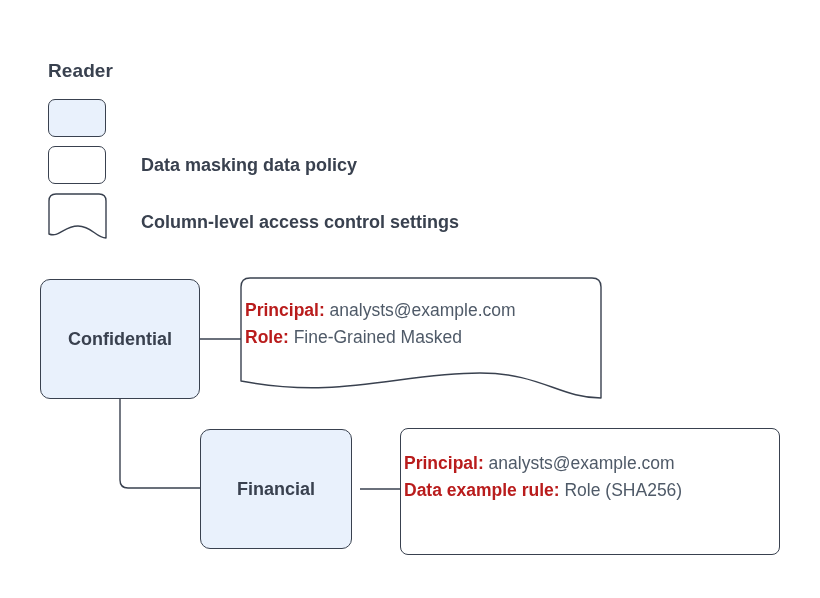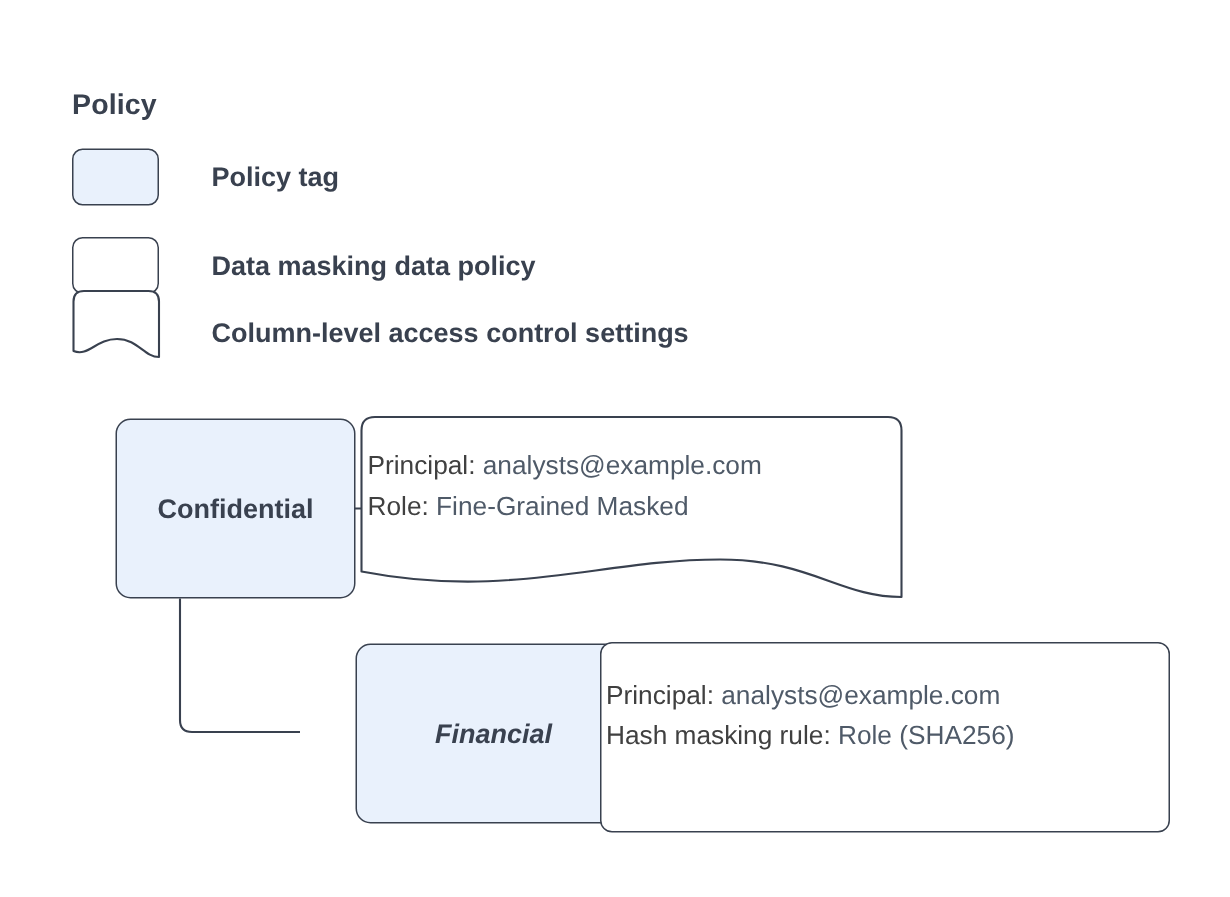"Policy" div { text: Policy -> Reader }
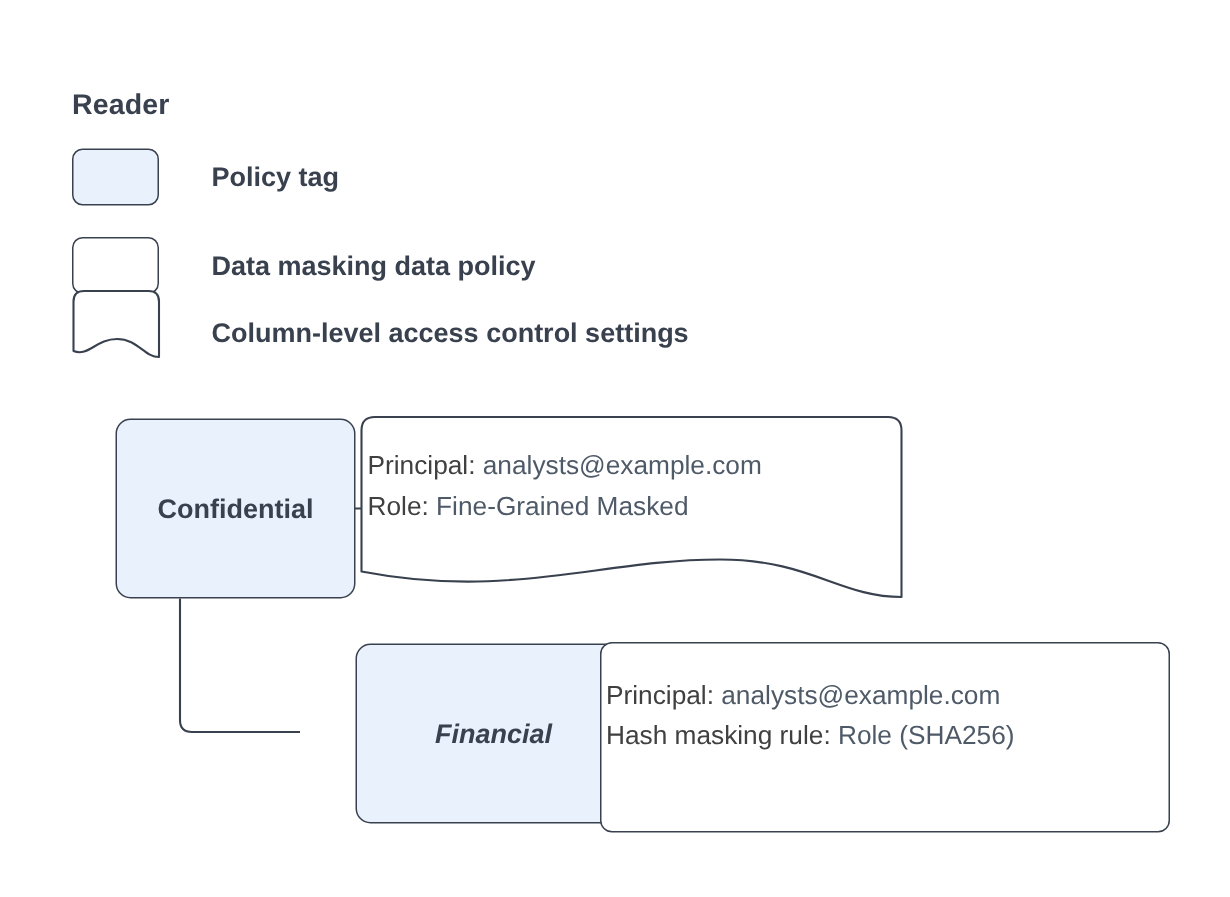"Policy tag" div.legend-label { html: <div>Policy tag</div> -> none }
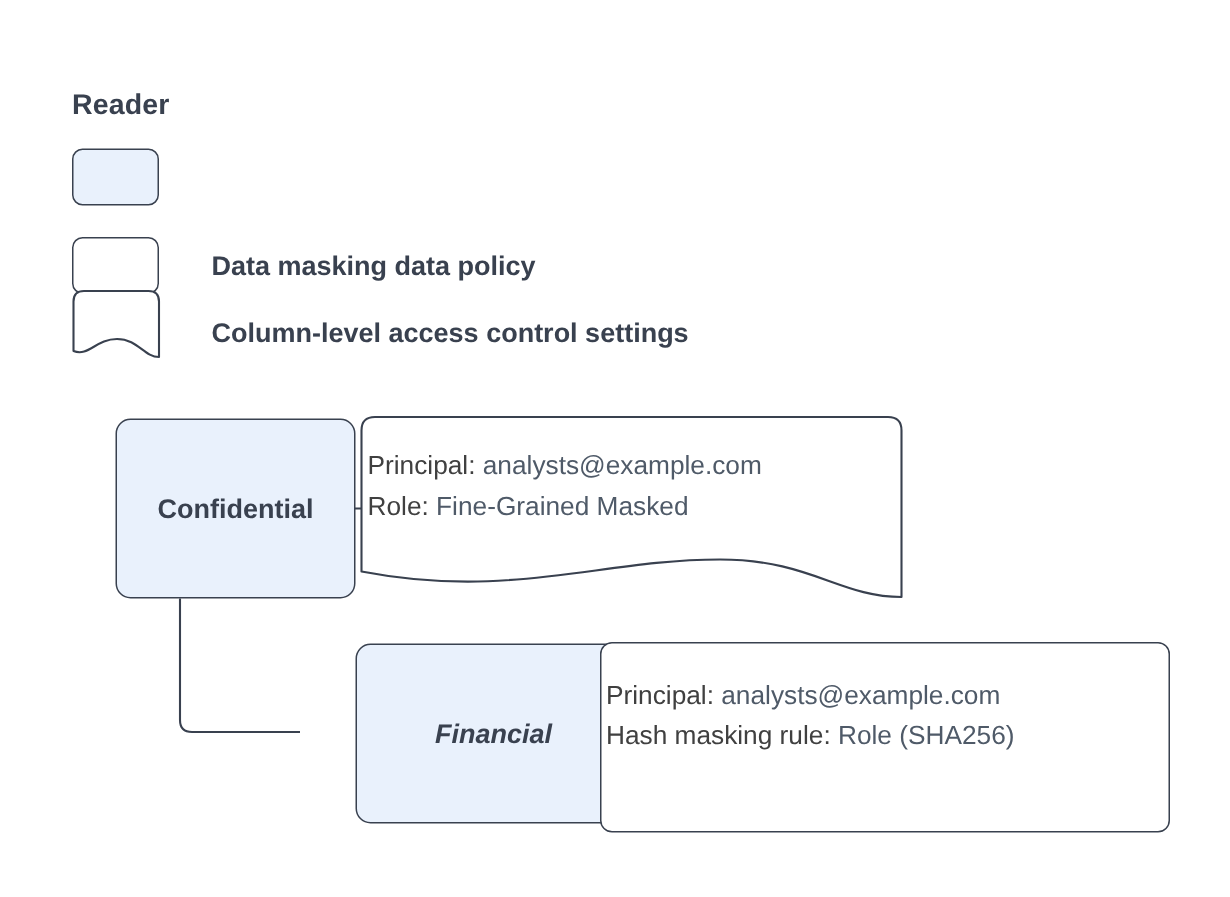"Data masking data policy" .legend-row-1 { top: 158px -> 146px }
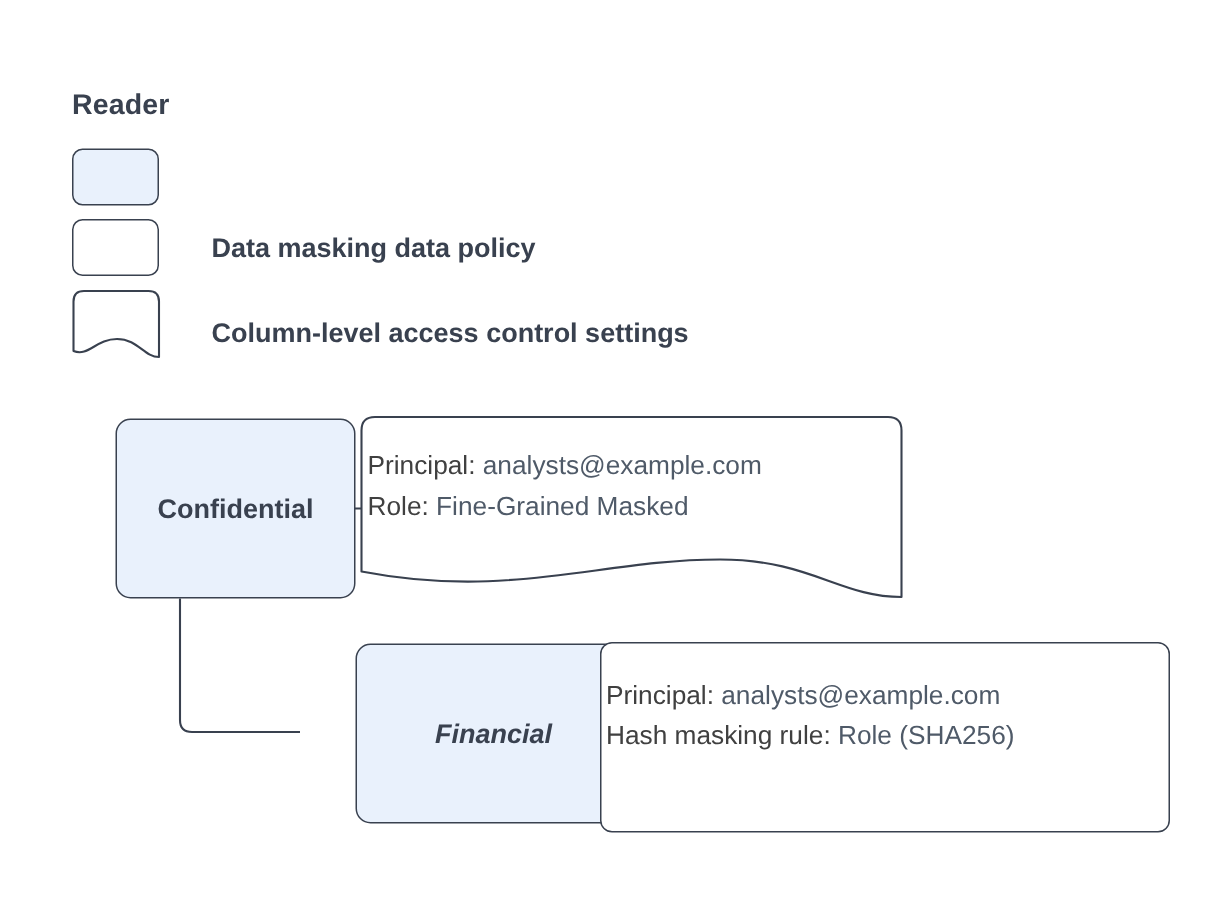"Principal:" .card-text .k { color: #404040 -> #b91c1c; font-weight: normal -> bold }
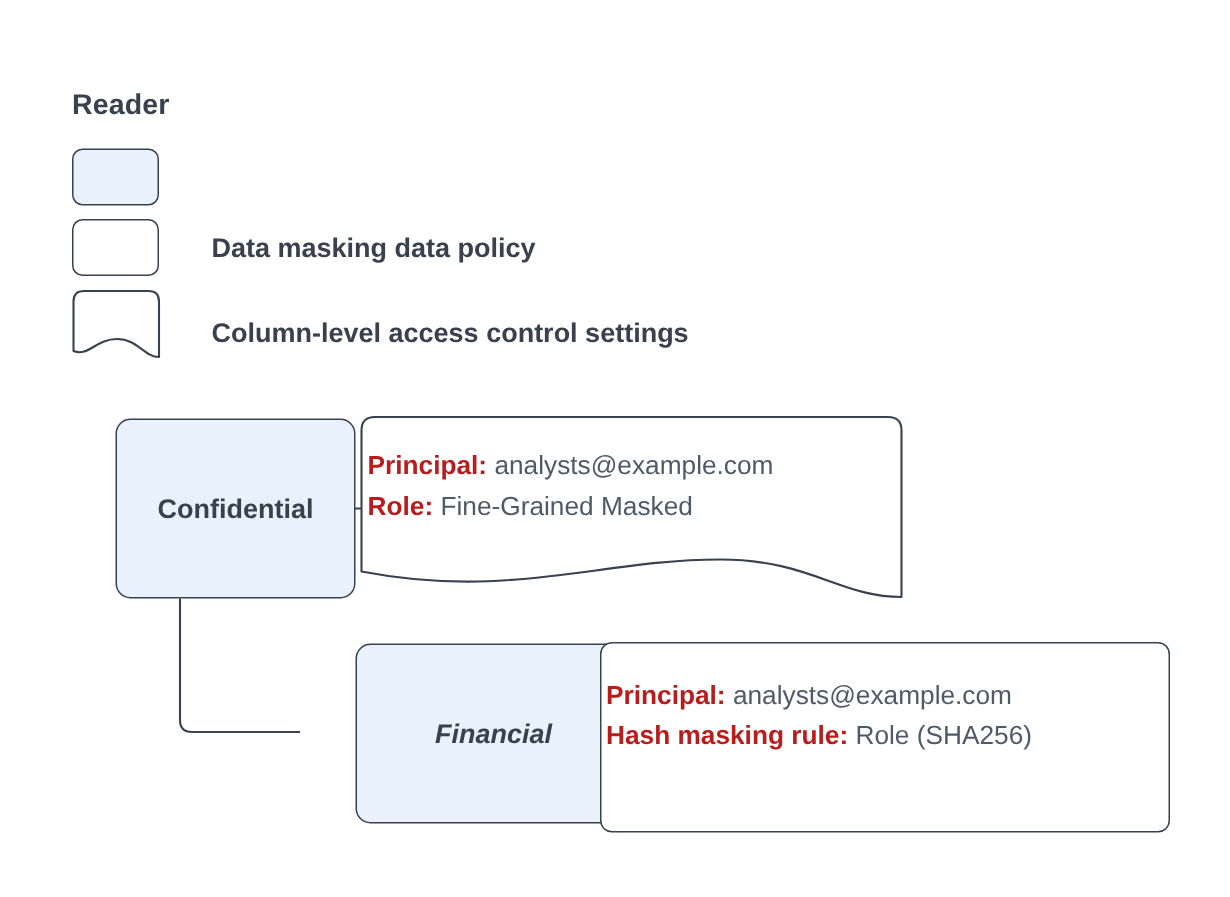"Confidential" .node { margin-left: 37px -> none }
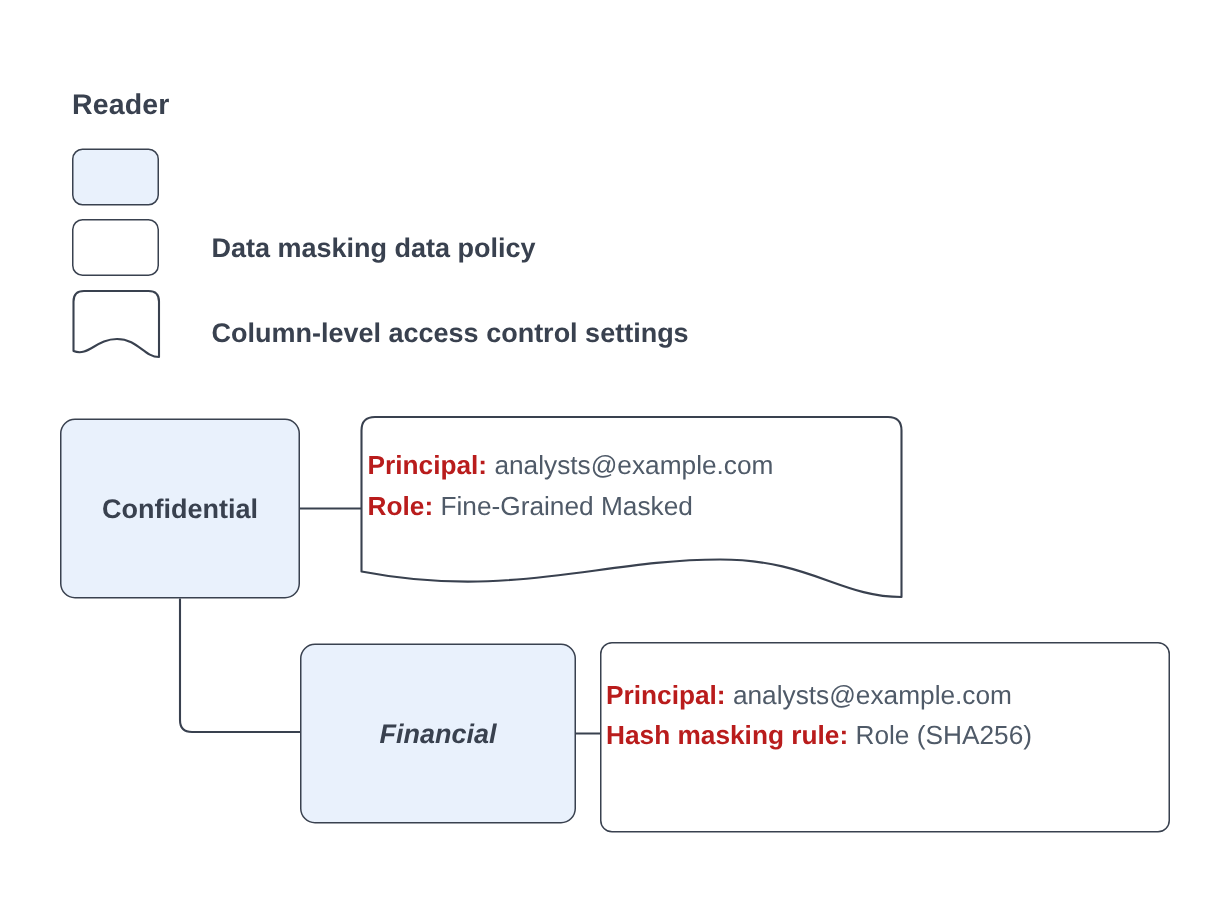"Financial" #node-financial { font-style: italic -> none; width: 184px -> 152px }
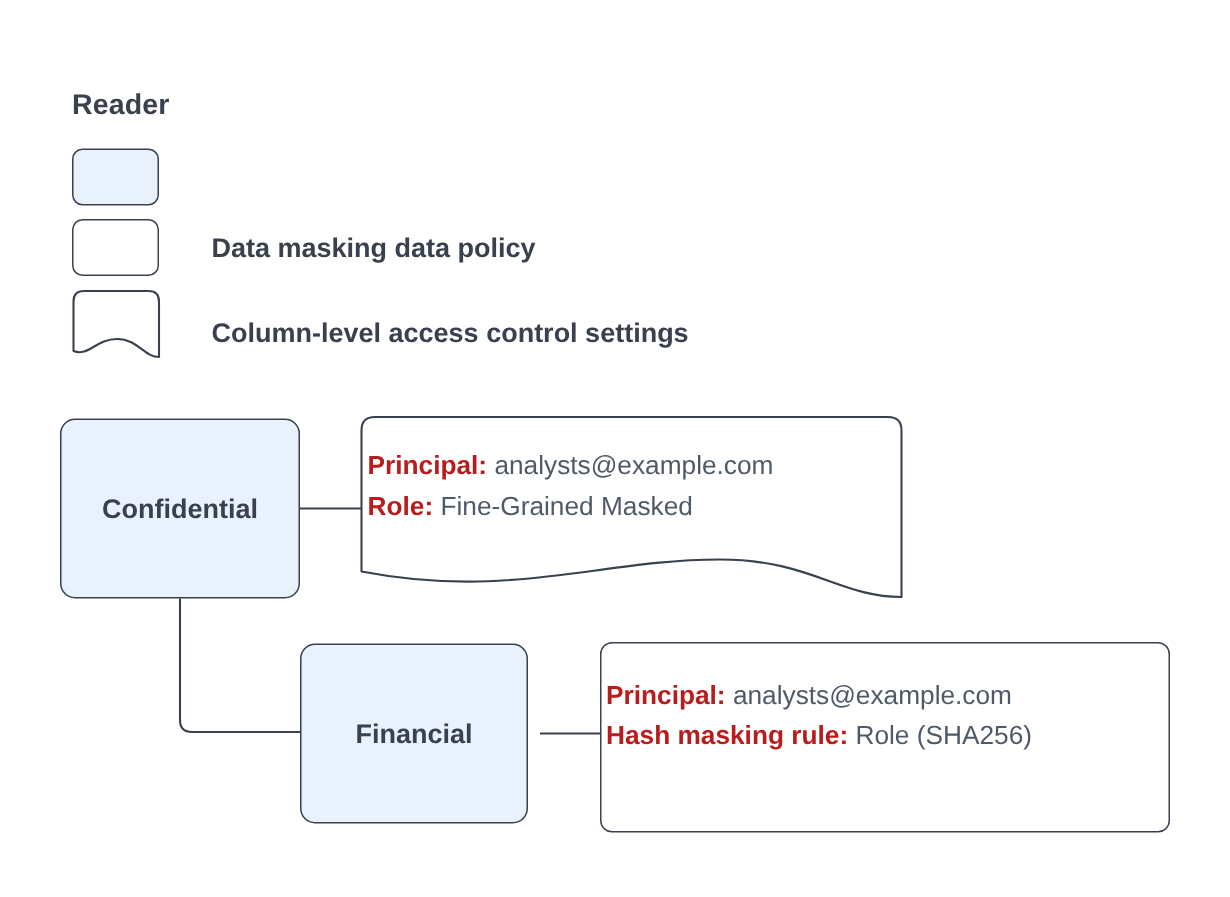"Hash masking rule:" span.k { text: Hash masking -> Data example }
